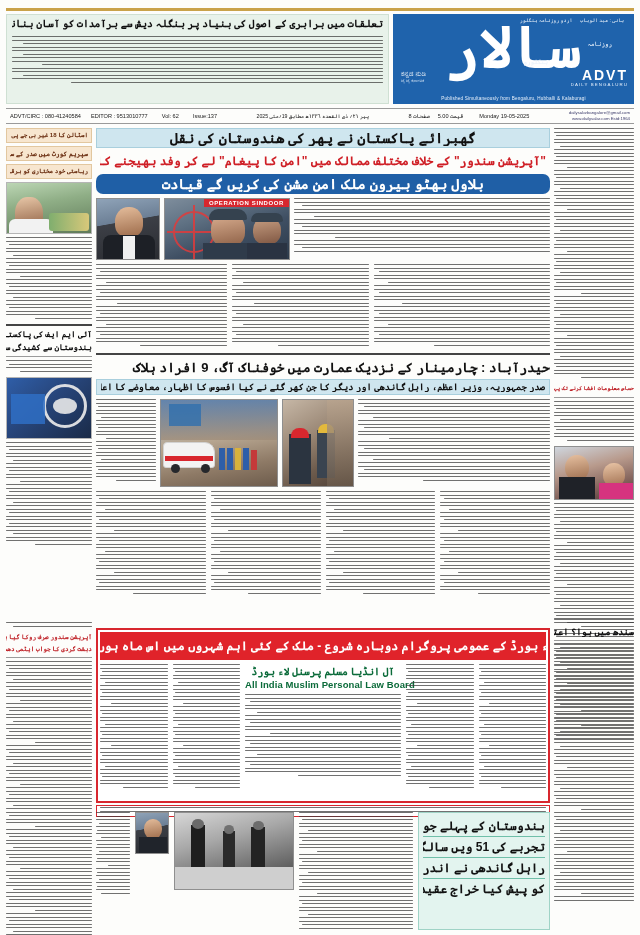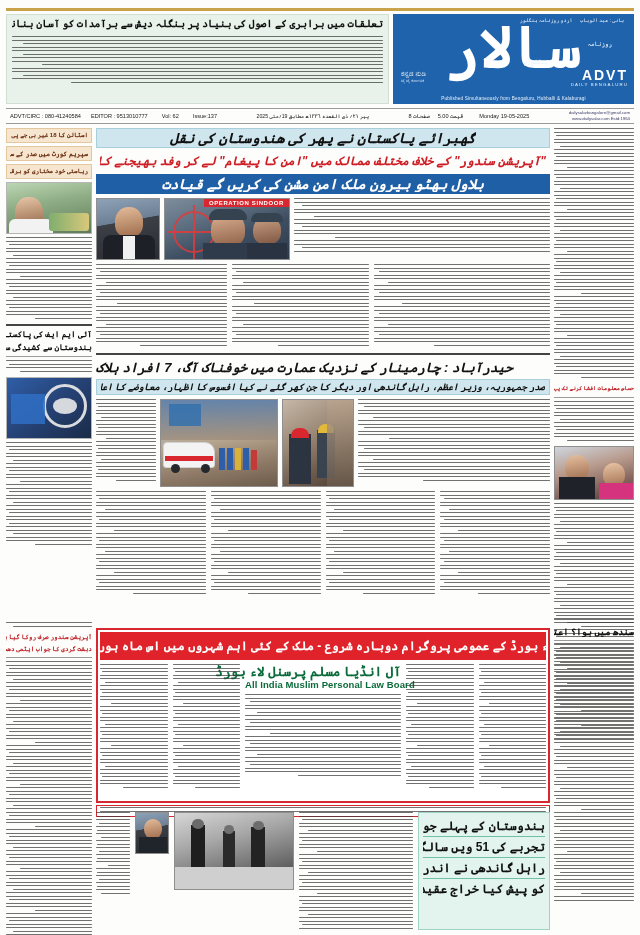"گھبرائے پاکستان نے پھر کی" .big-hl { font-style: italic -> none; text-align: left -> right }
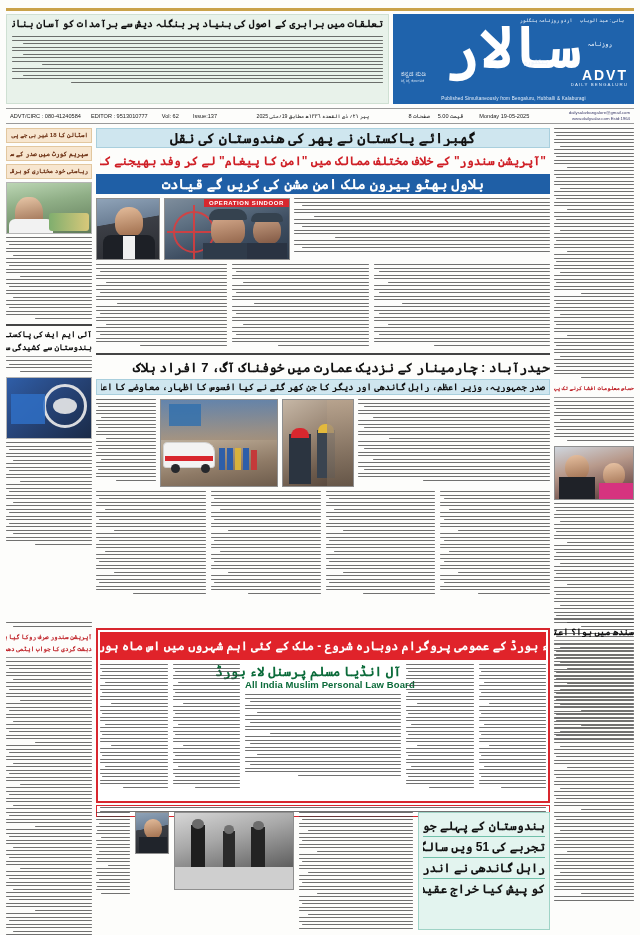"بلاول بھٹو بیرون ملک امن" .band-blue { border-radius: none -> 7px }
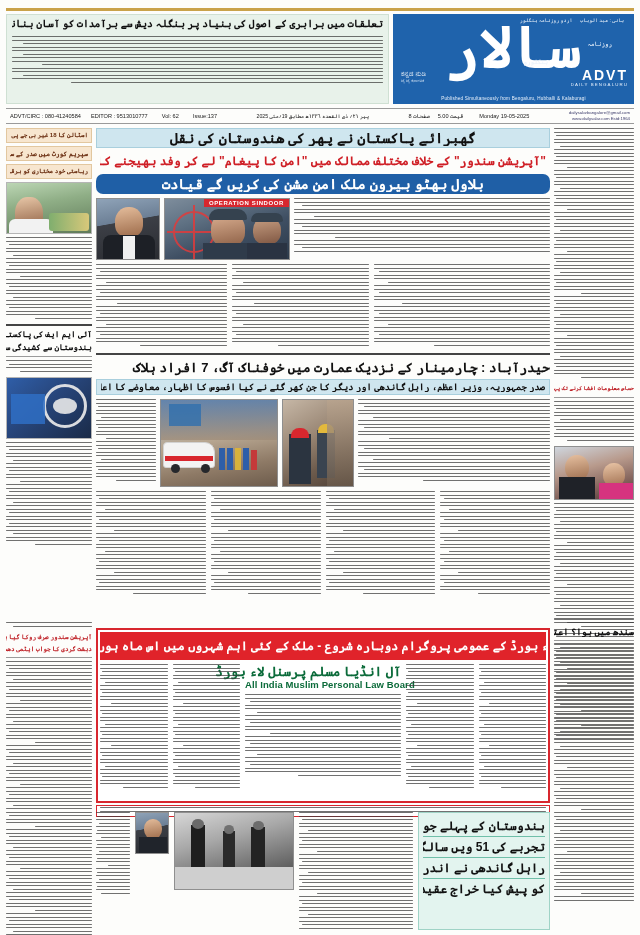"حیدرآباد : چارمینار کے نزدیک" div.big-hl { text: 7 -> 9 }
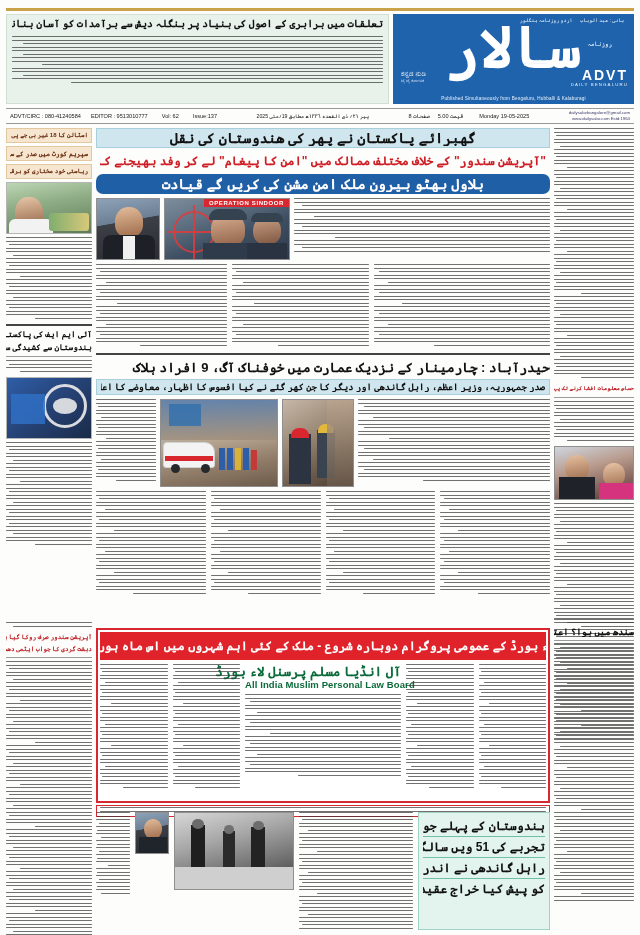"آل انڈیا مسلم پرسنل لاء" .aimplb-logo .urdu { font-size: 13px -> 10px }
